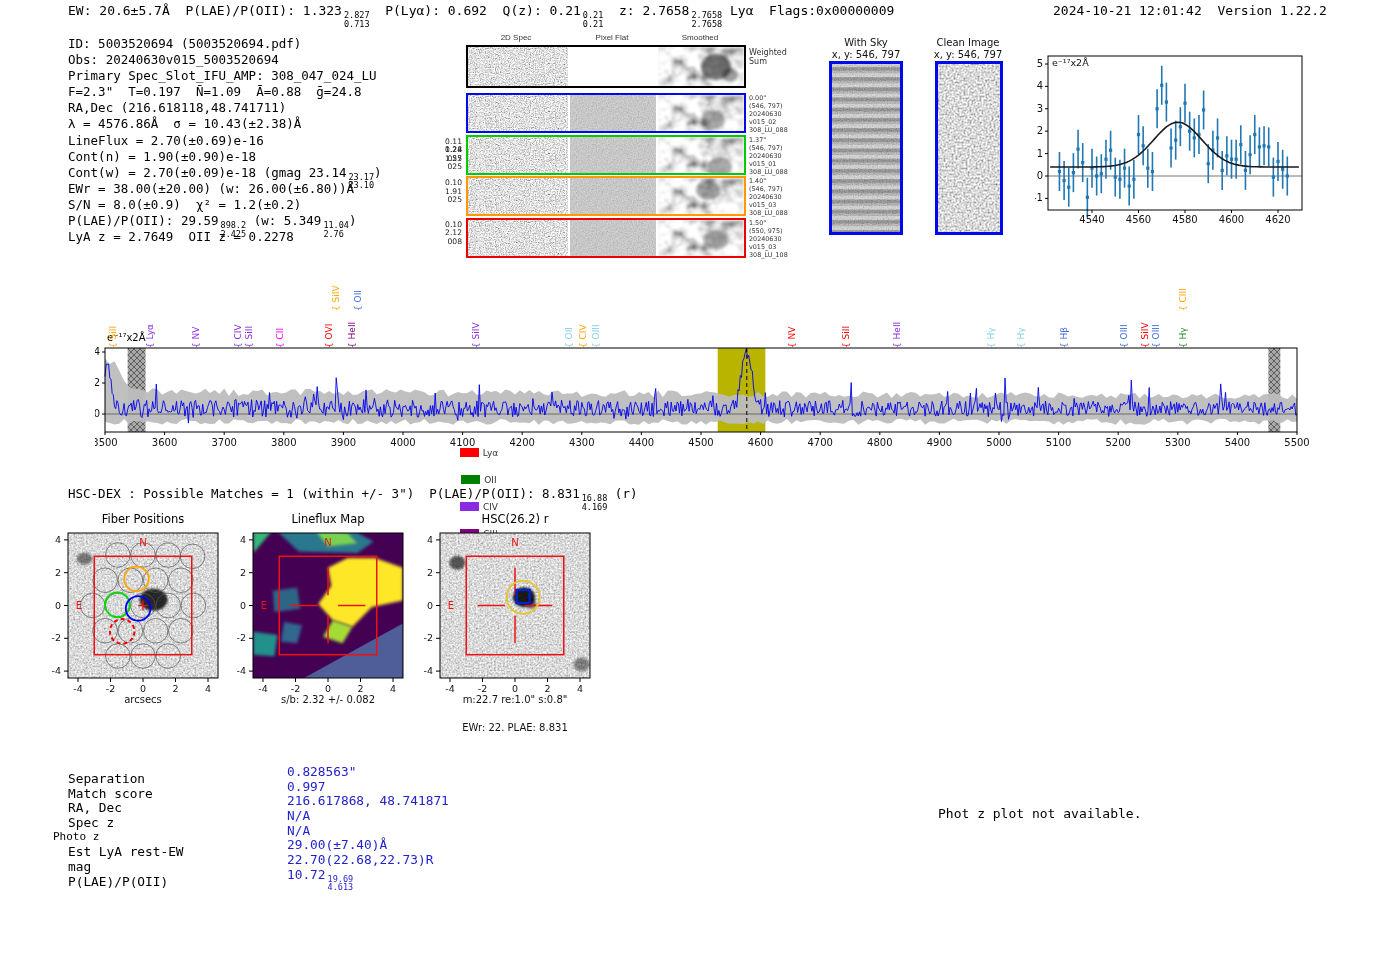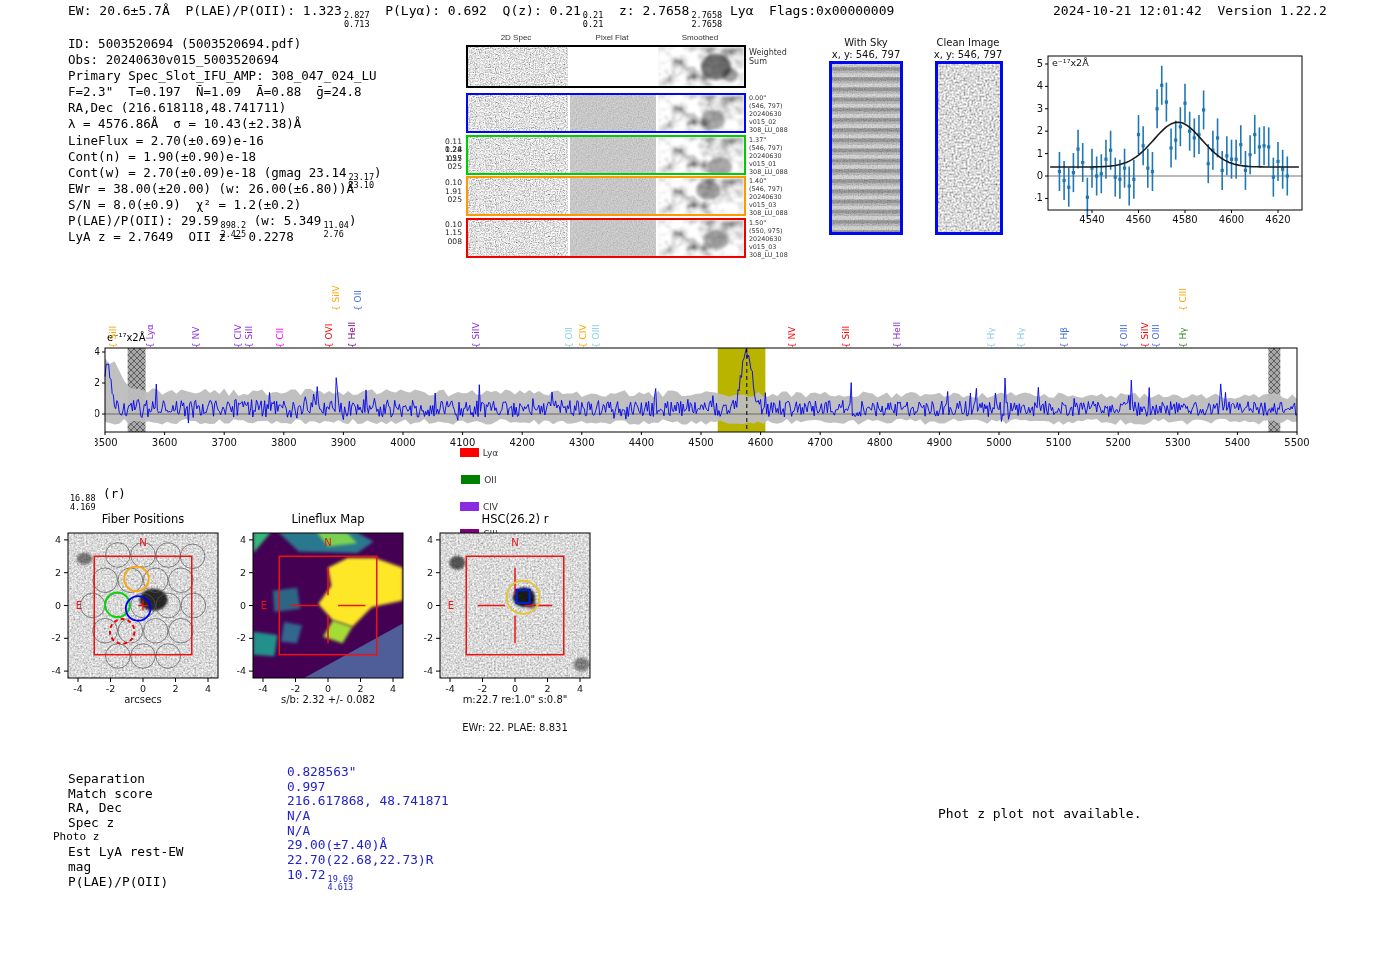"1.15" div { text: 1.15 -> 2.12 }
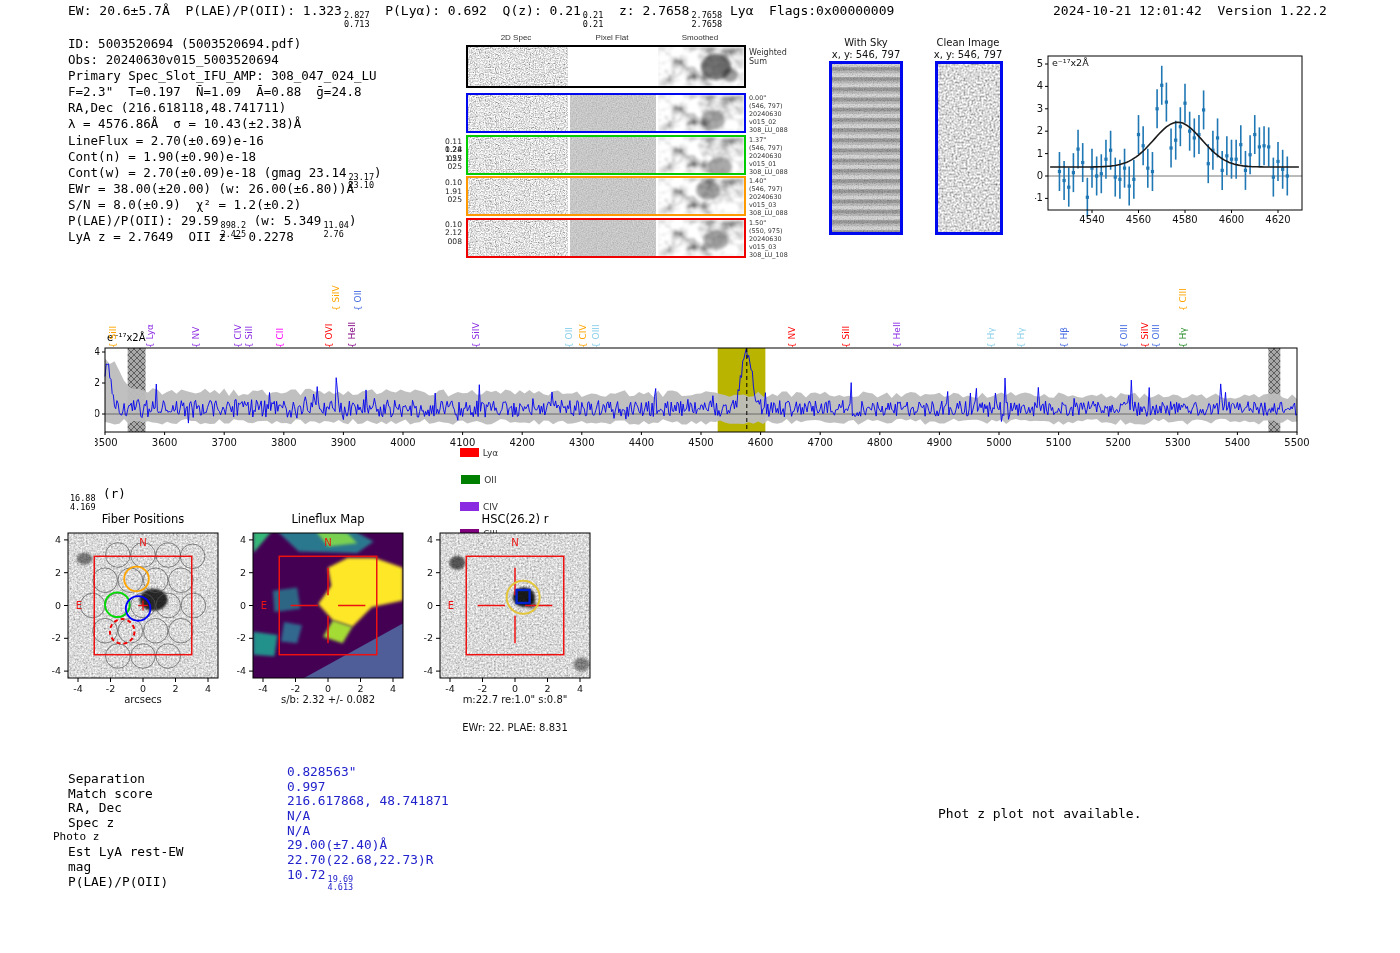"HSC-DEX : Possible Matches =" span.mono { html: none -> <span>HSC-DEX : Possible Matches = 1 (within +/- 3") P(LAE)/P(OII): 8.831</span> }
